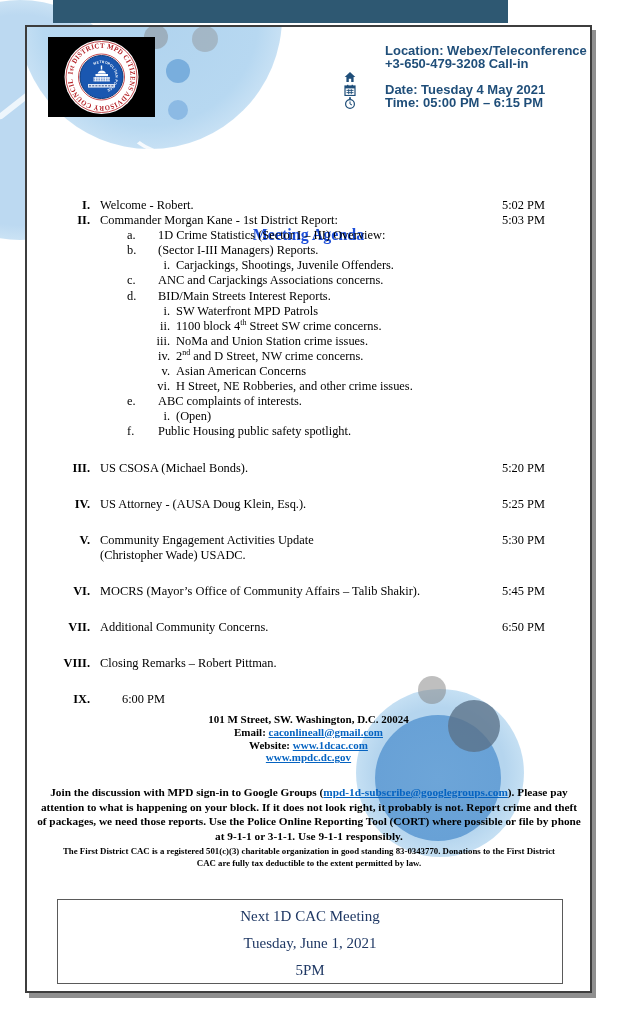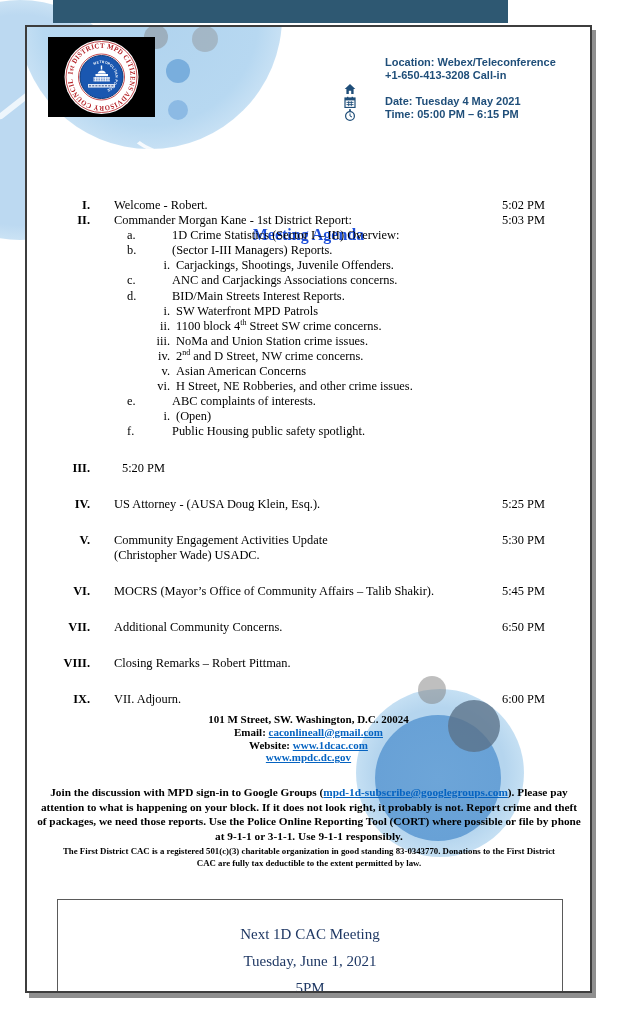"Location: Webex/Teleconference" .hinfo { font-size: 11px -> 13px; top: 29px -> 17px }
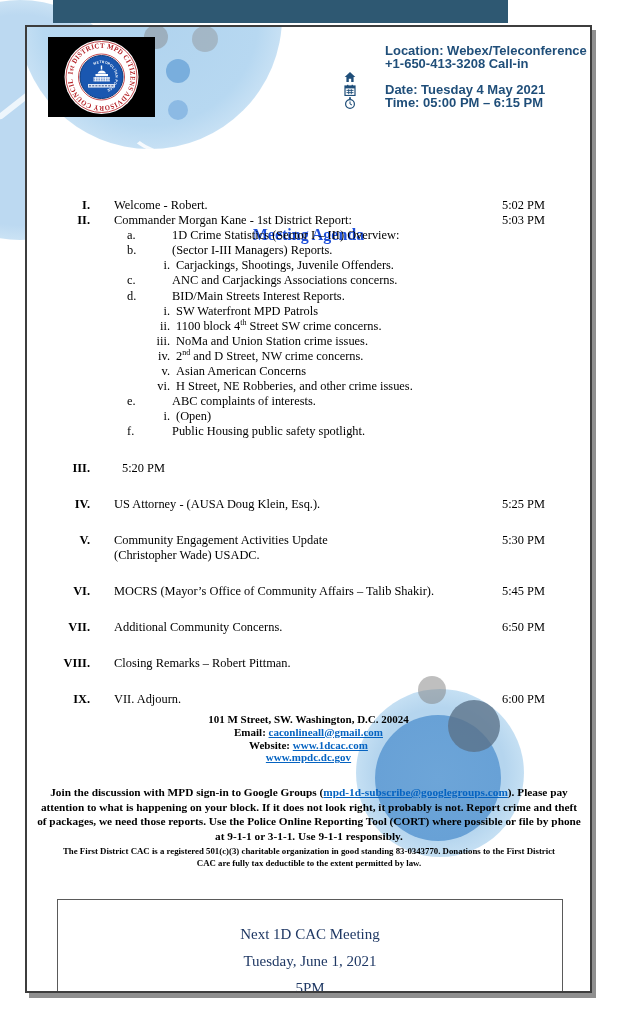"+1-650-413-3208 Call-in" span.htxt { text: +1-650-413-3208 -> +3-650-479-3208 }
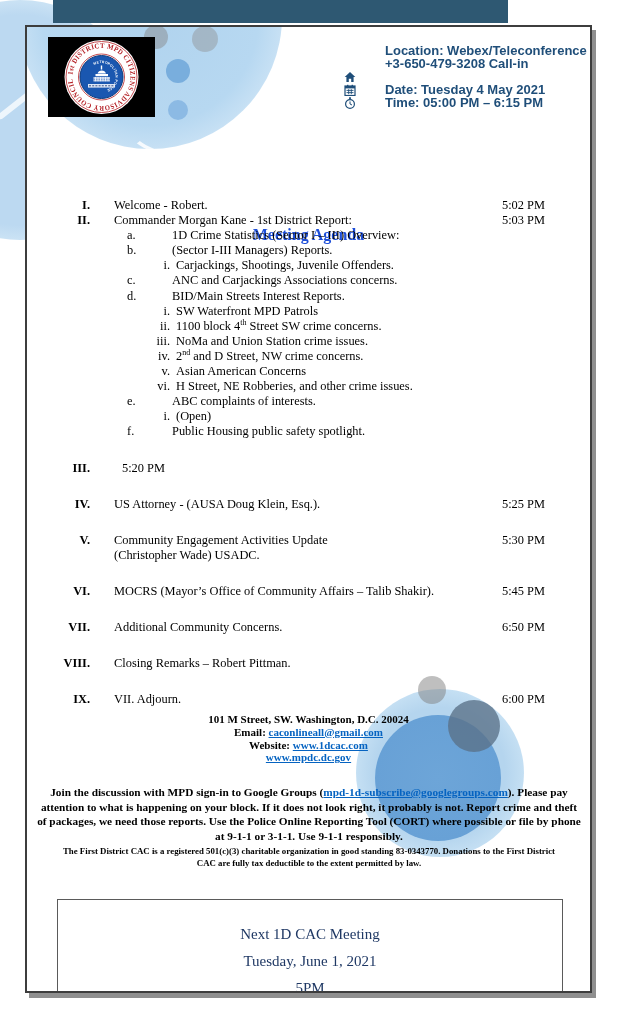"Welcome - Robert." .arow .txt { margin-left: 24px -> 10px }
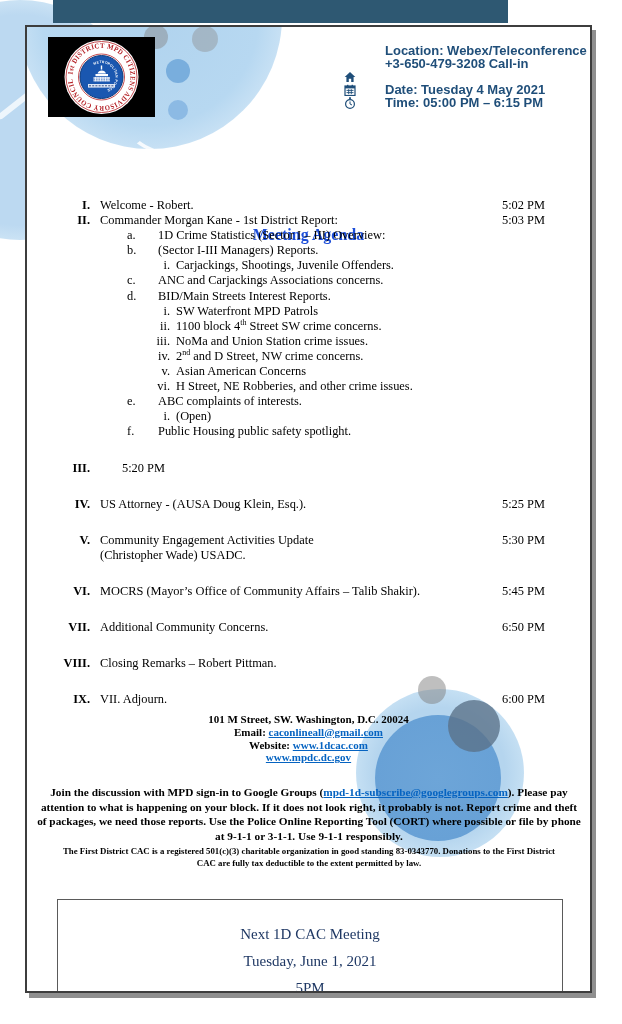"US CSOSA (Michael Bonds)." span.txt { html: none -> <span>US CSOSA (Michael Bonds).</span> }
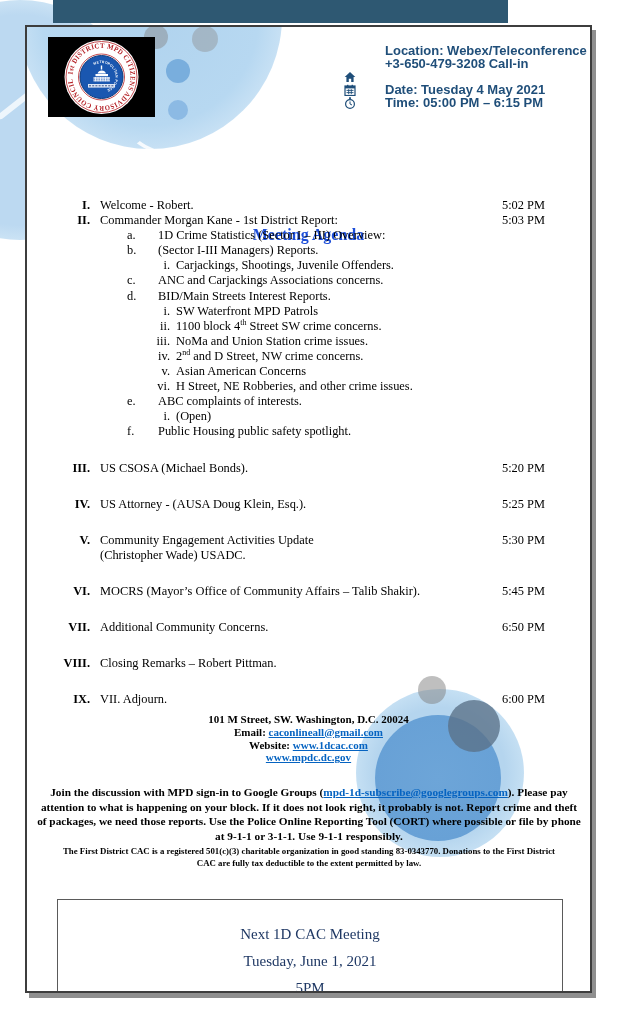"VII. Adjourn." span.txt { html: <span>VII. Adjourn.</span> -> none }
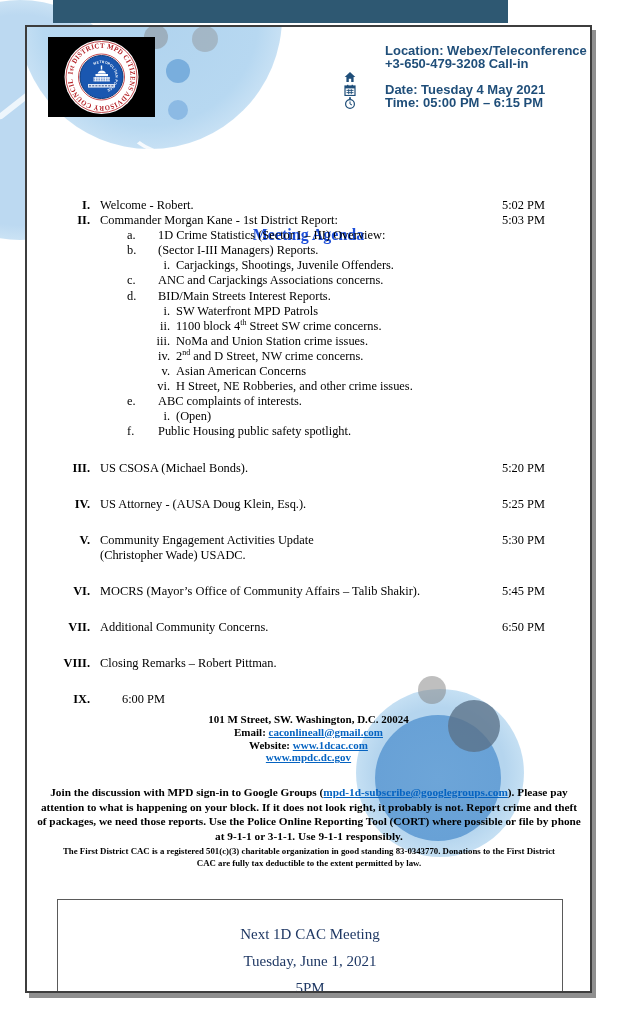"Next 1D CAC Meeting" .nextbox { padding-top: 21px -> 3px }
